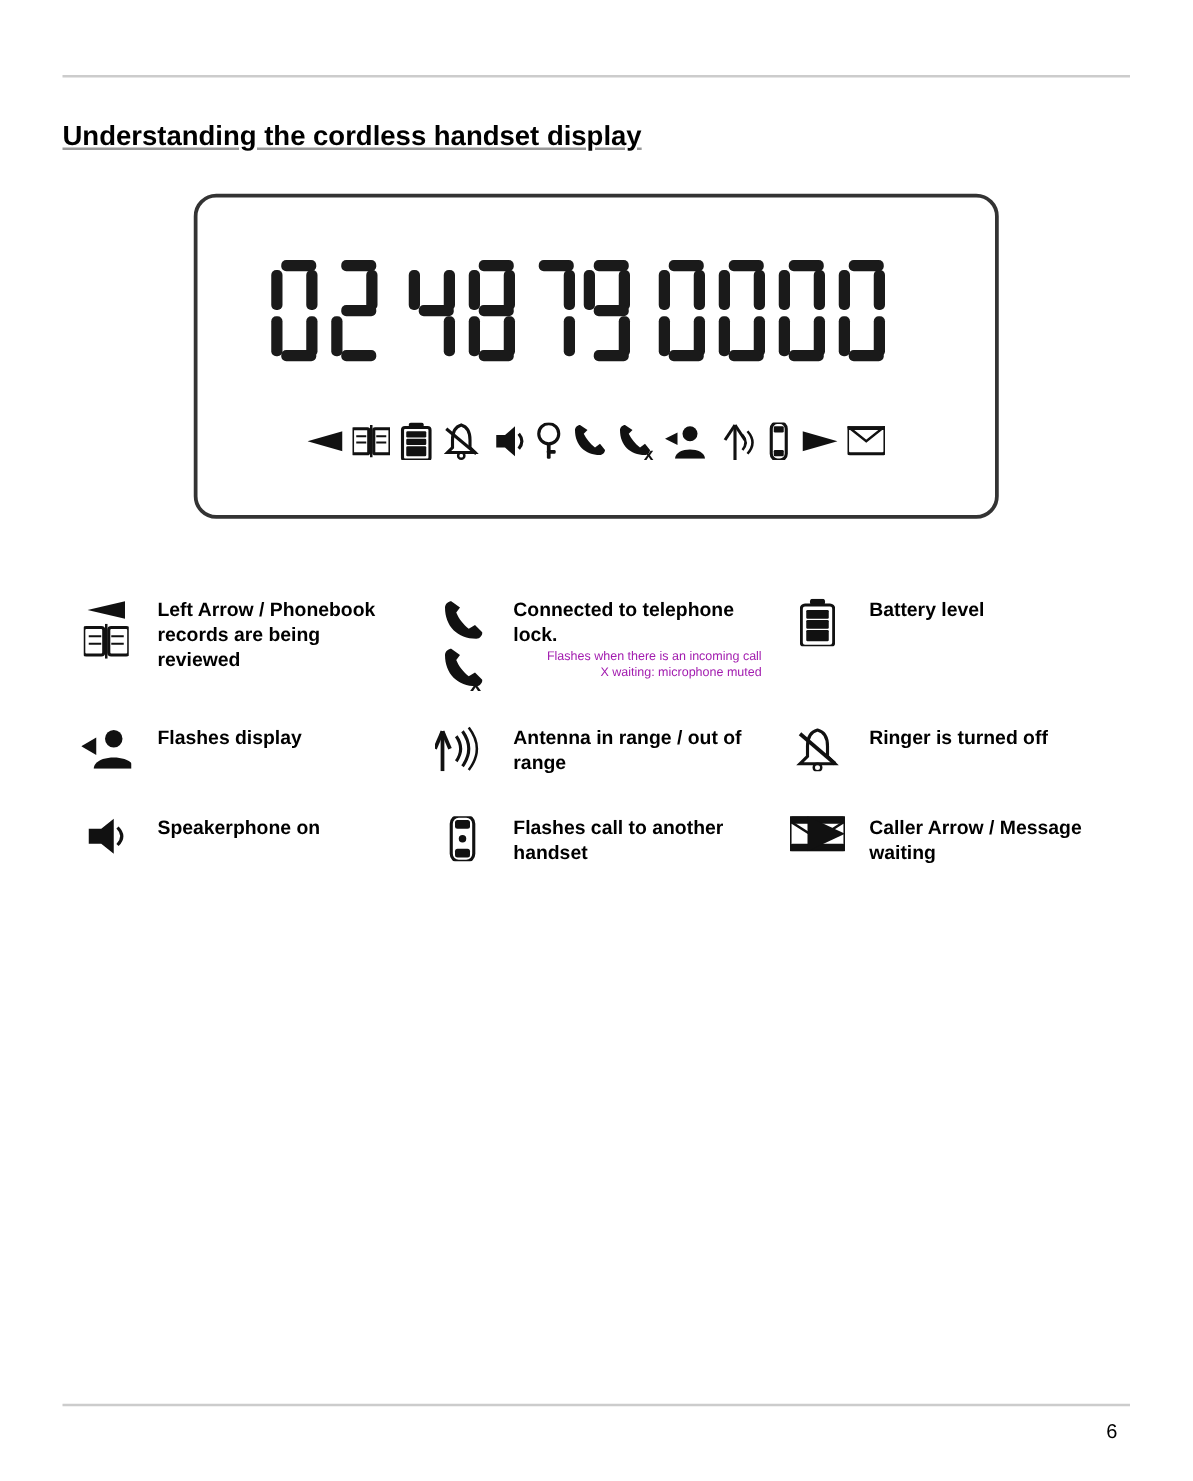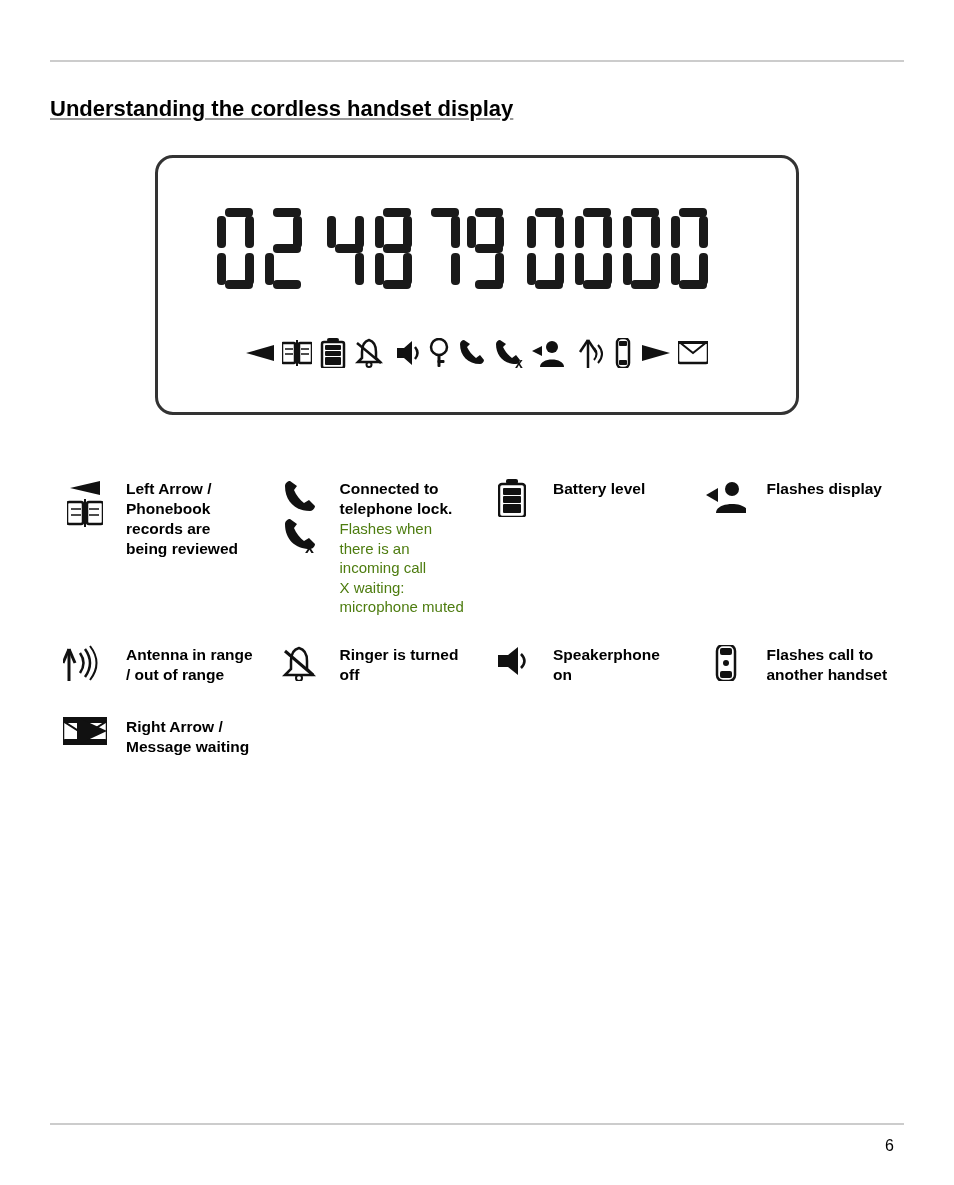"Left Arrow / Phonebook records" .legend-grid { grid-template-columns: 1fr 1fr 1fr 1fr -> 1fr 1fr 1fr }
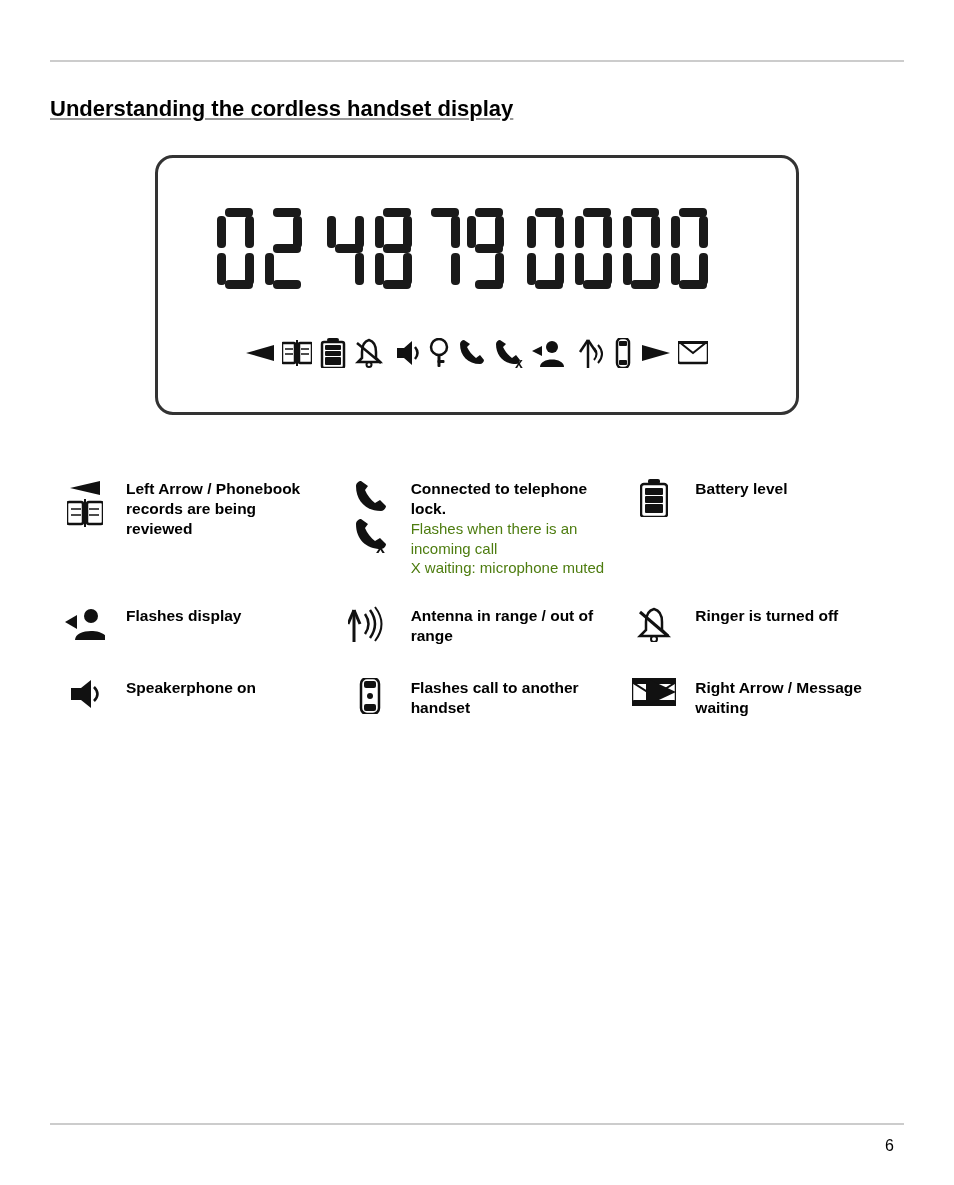"Flashes when there is an" .legend-sub { color: #4d7c0f -> #a21caf; font-size: 15px -> 10px; text-align: none -> right }
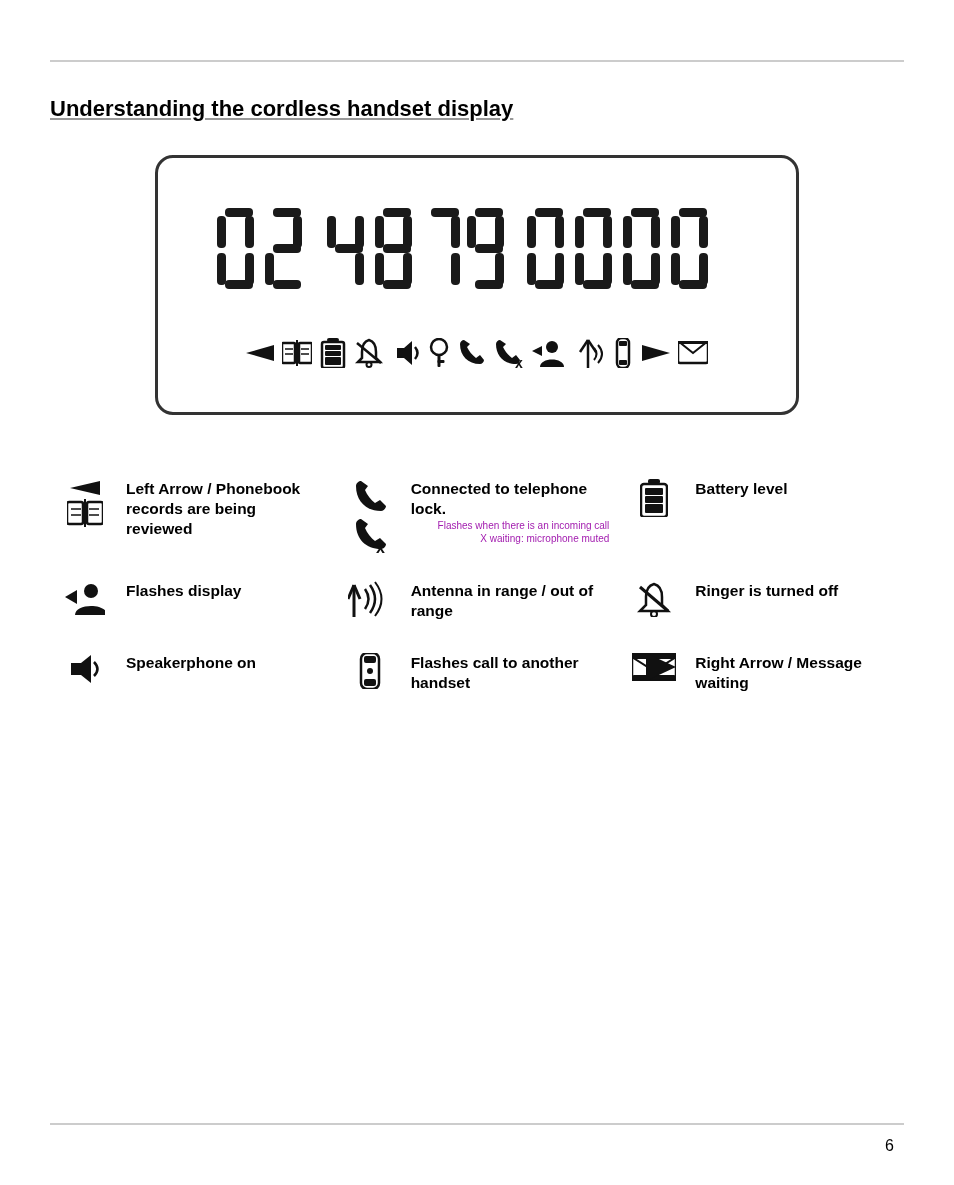"Right Arrow / Message waiting" span.legend-title { text: Right -> Caller }
